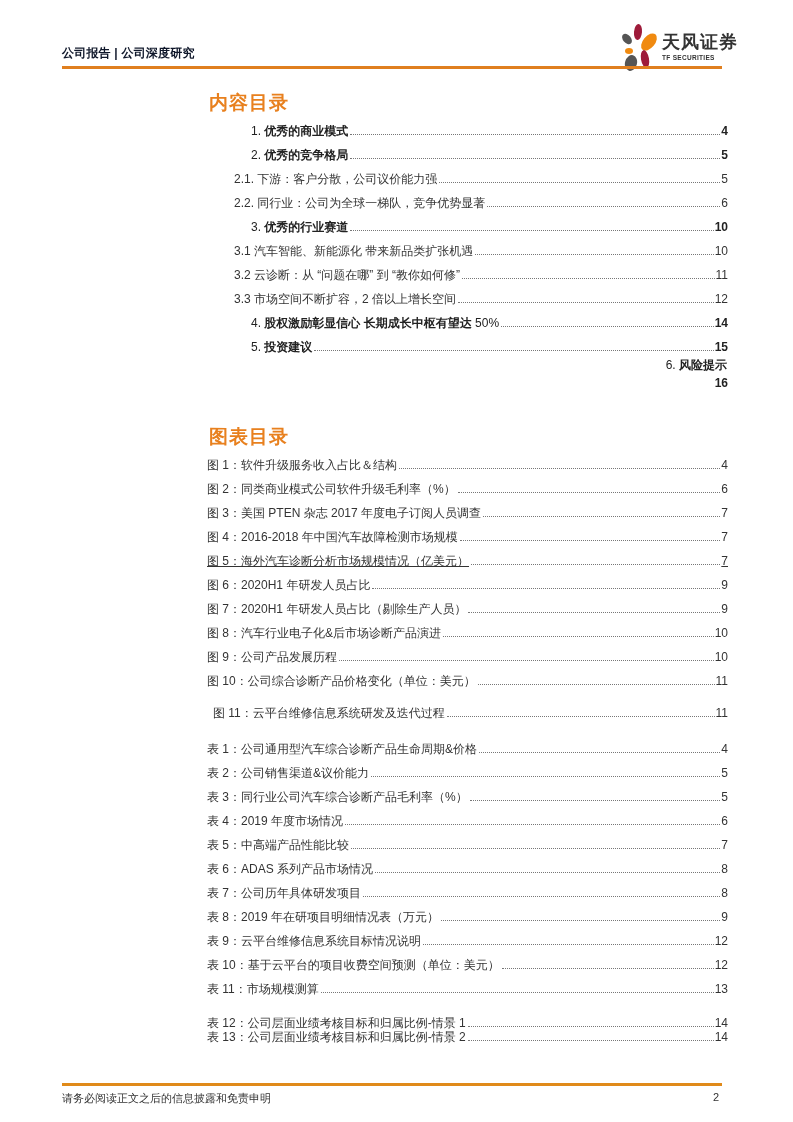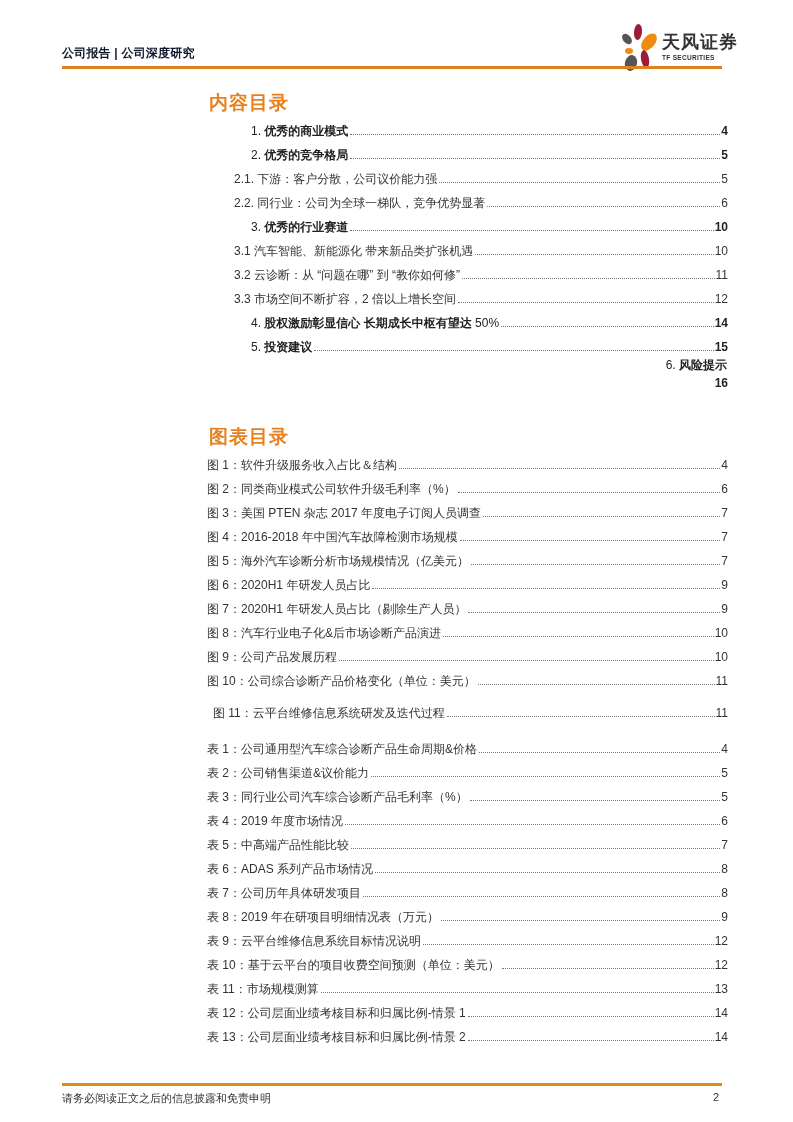"图 5：海外汽车诊断分析市场规模情况（亿美元）" div.list-row { text-decoration: none -> underline }
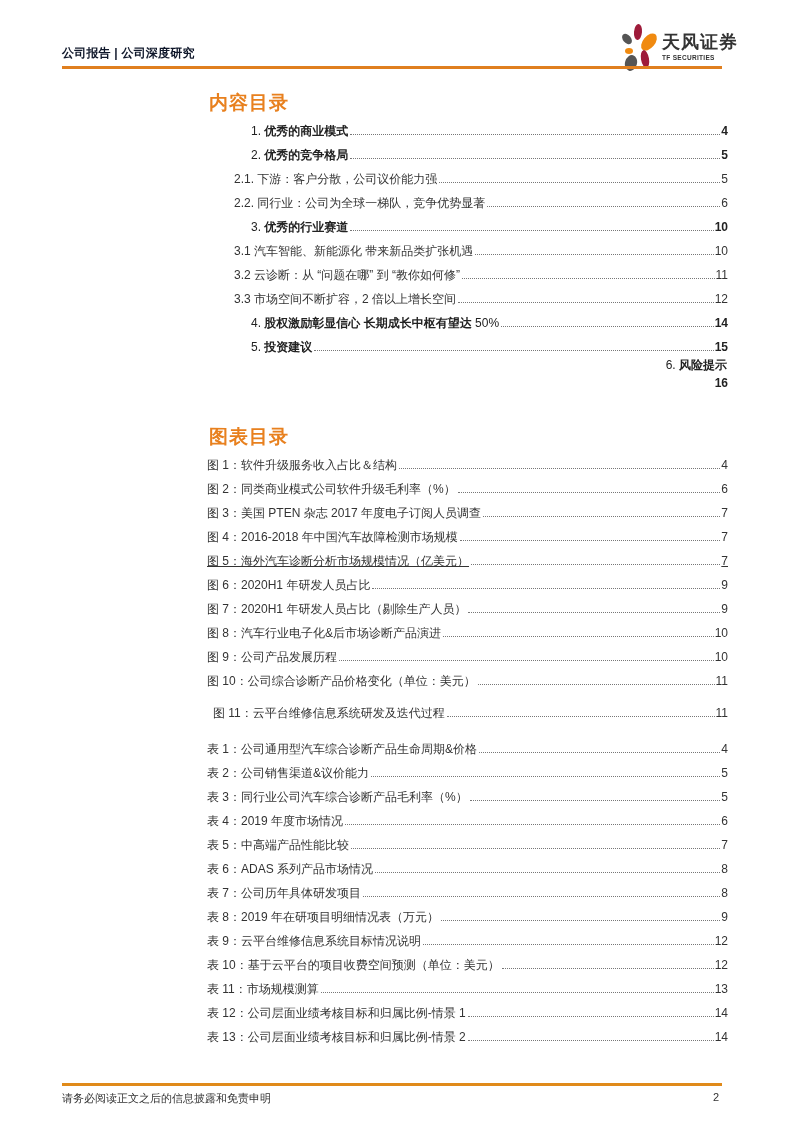"表 12：公司层面业绩考核目标和归属比例-情景 1" div.list-row { top: 264px -> 274px }
